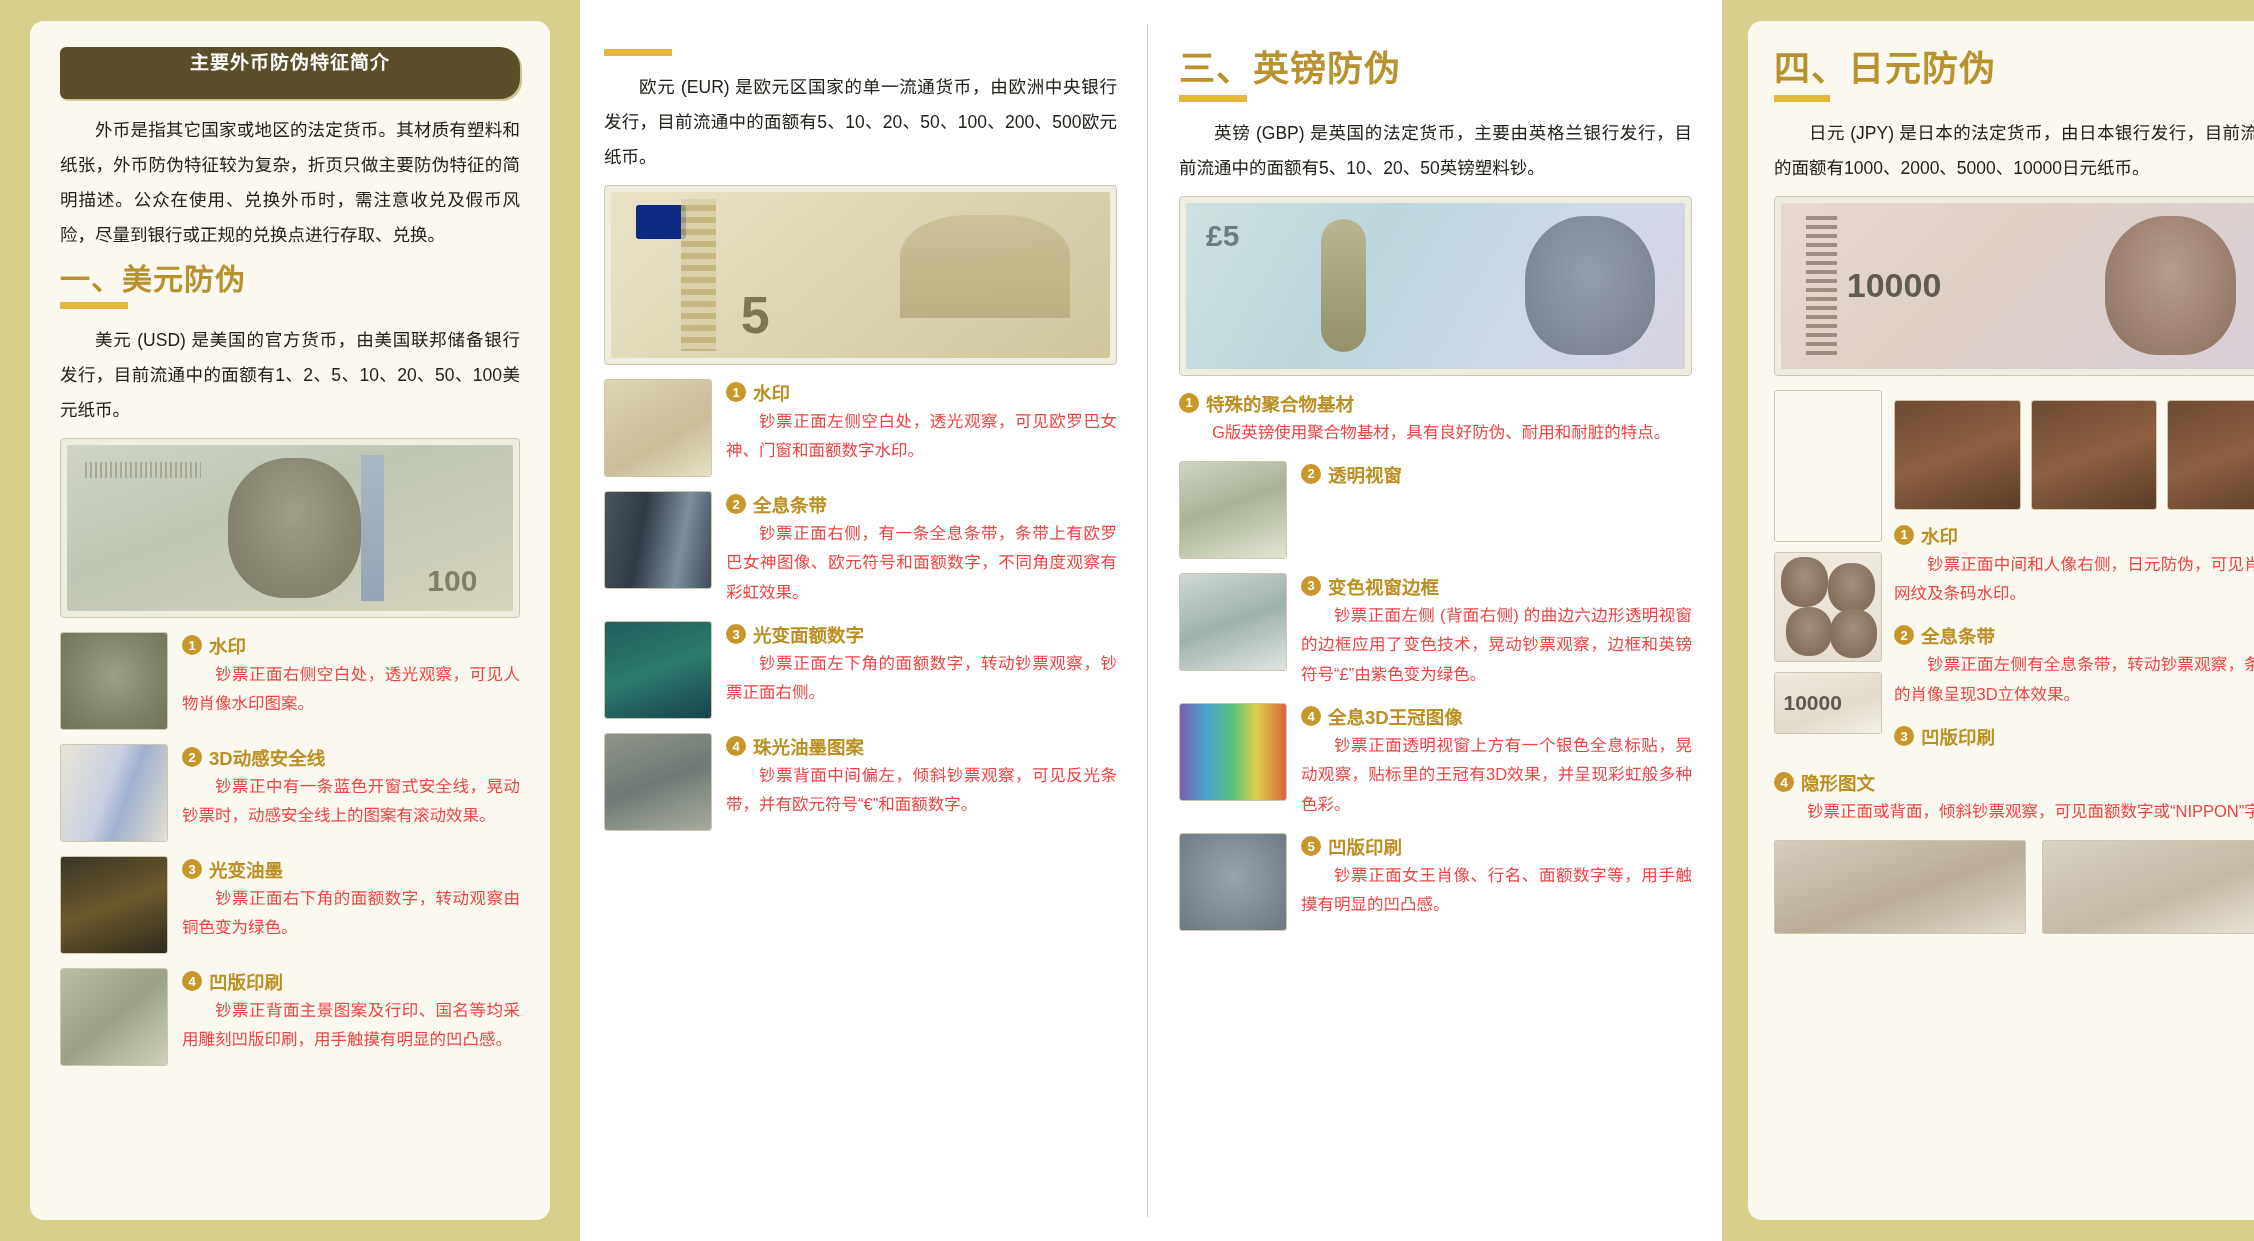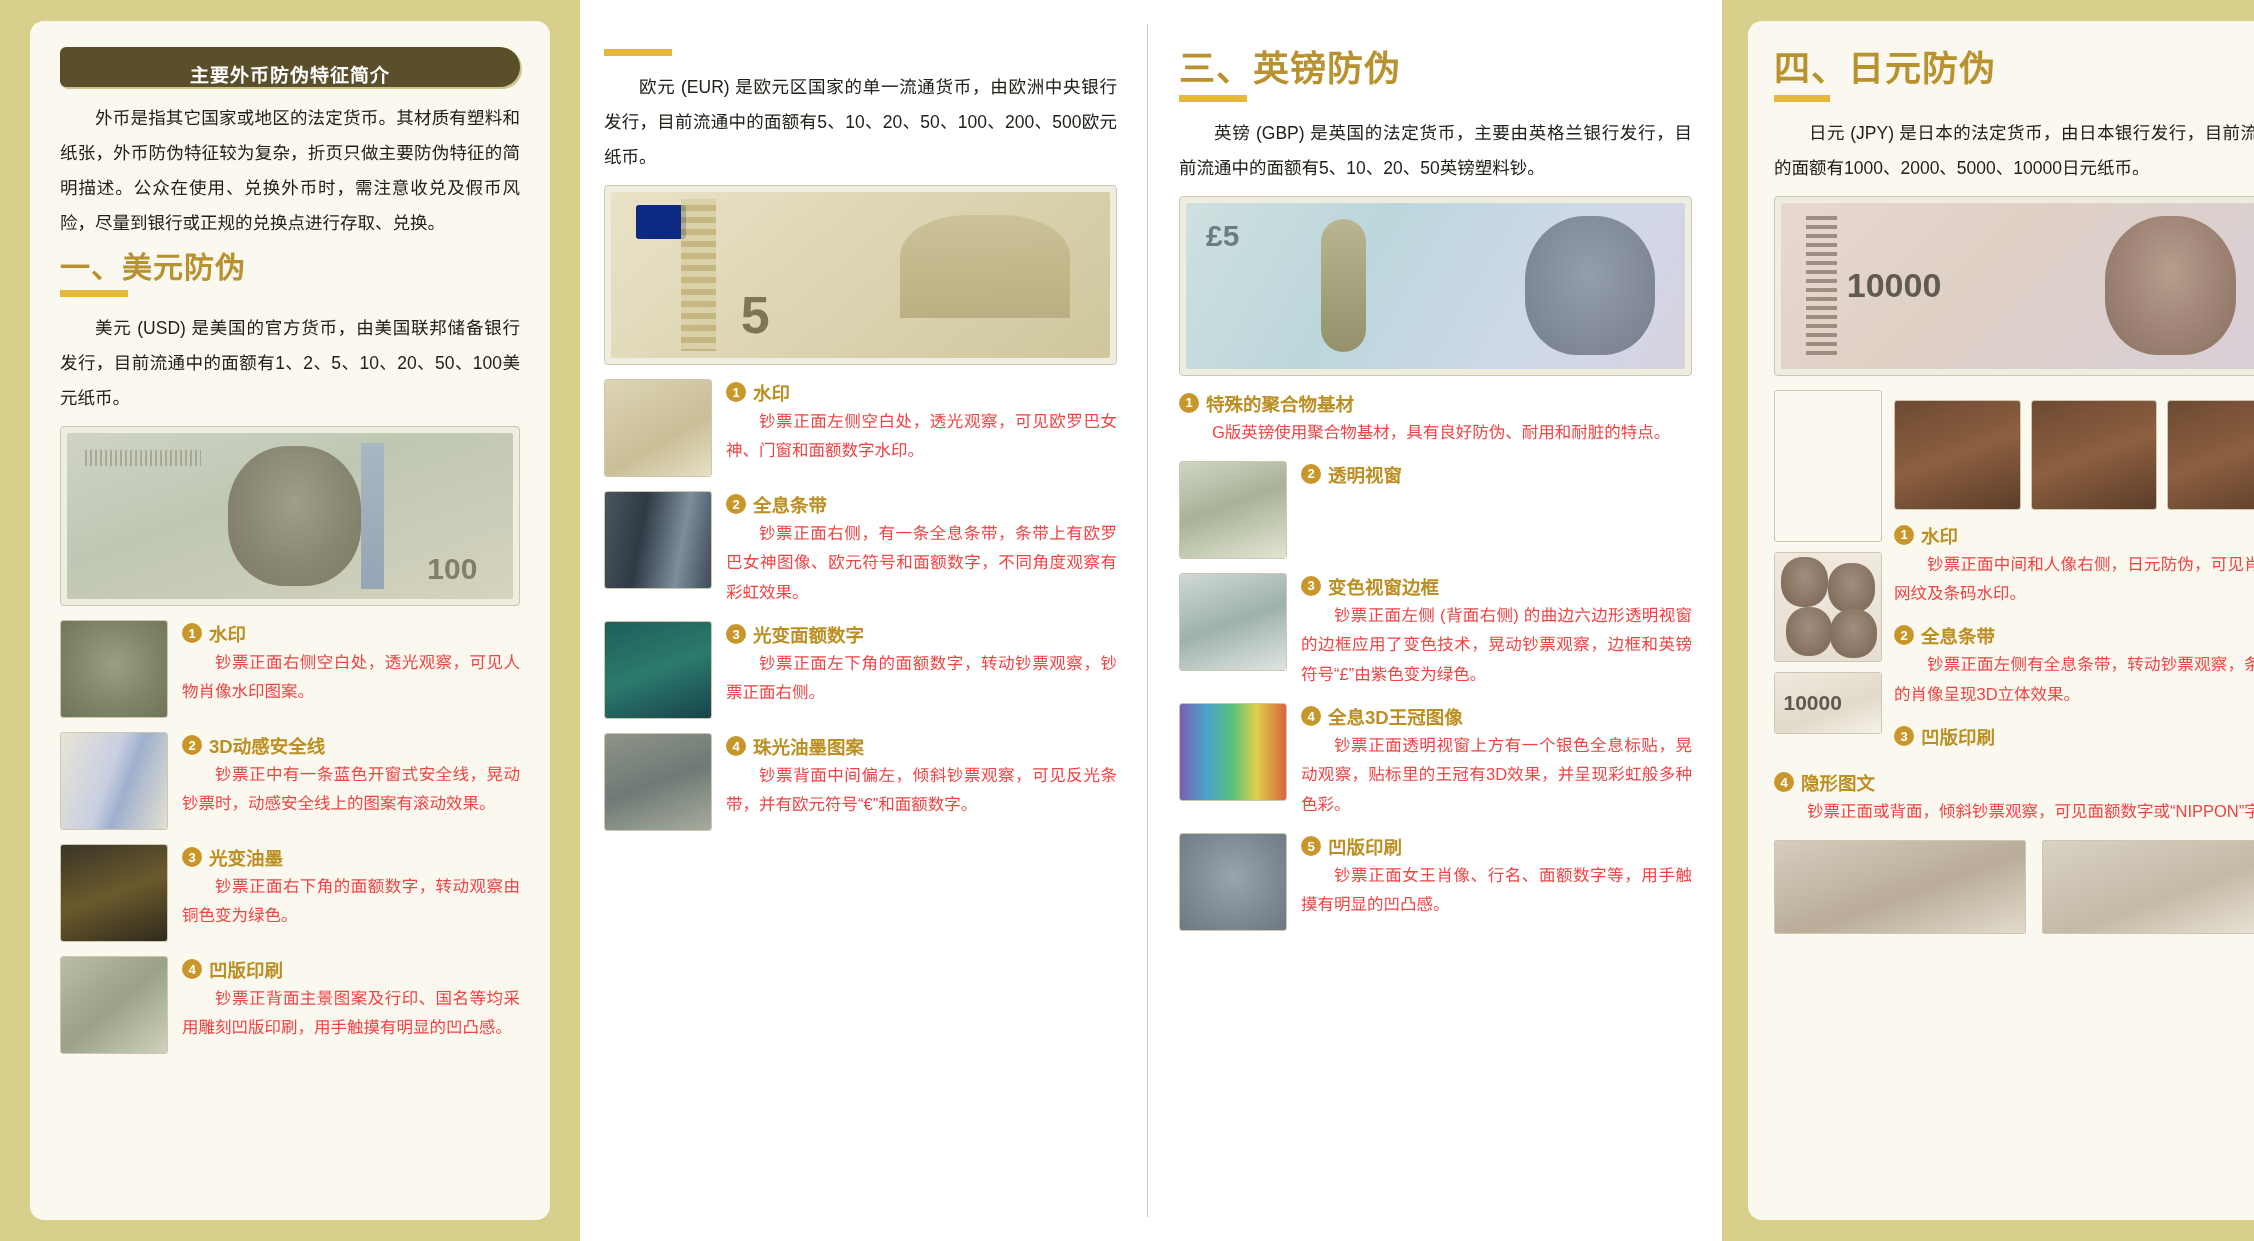"主要外币防伪特征简介" .ribbon { align-items: flex-end -> flex-start; height: 40px -> 52px }
